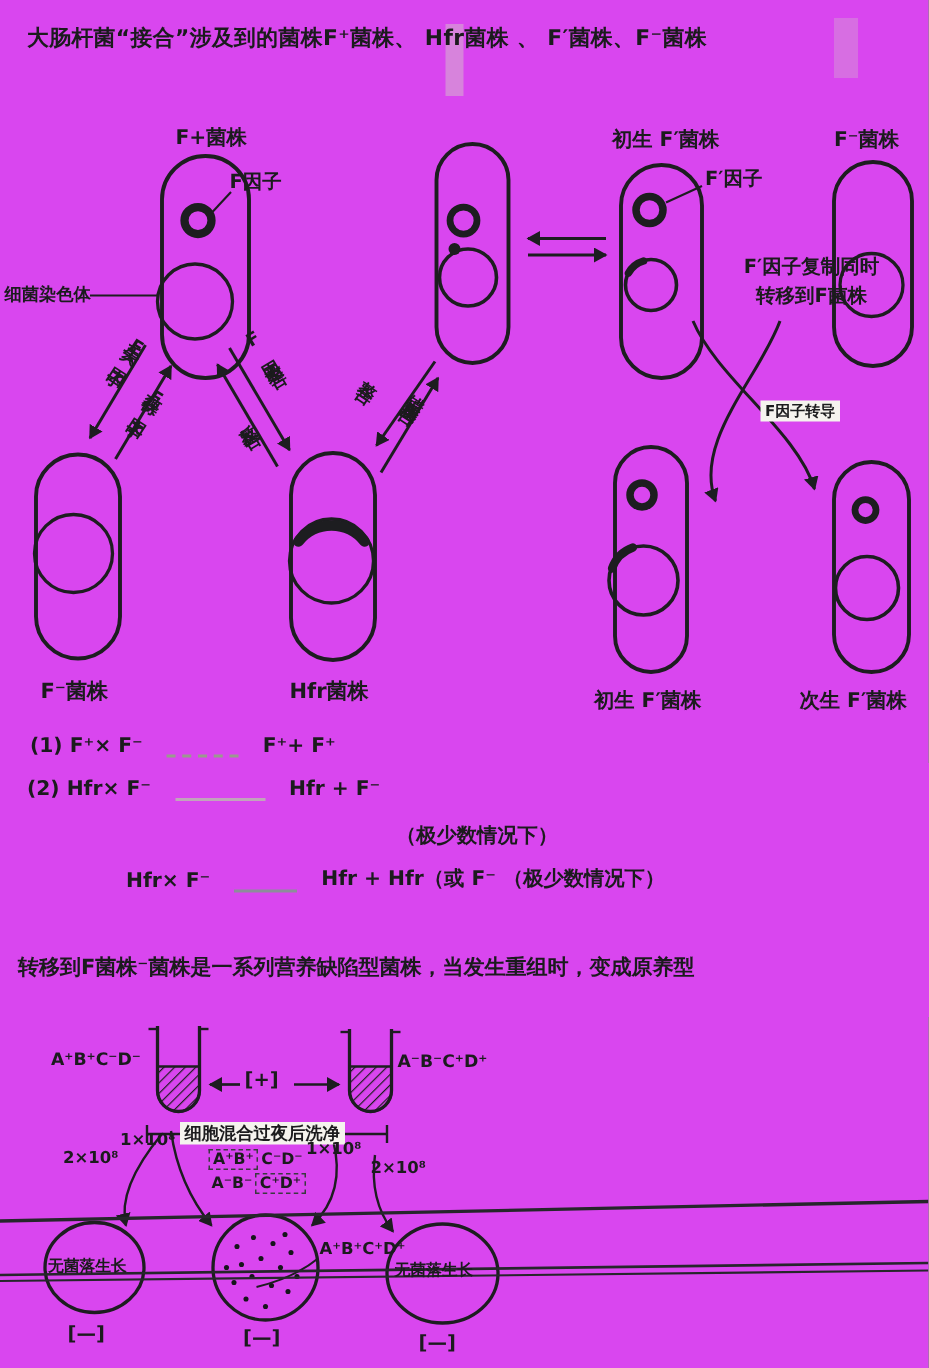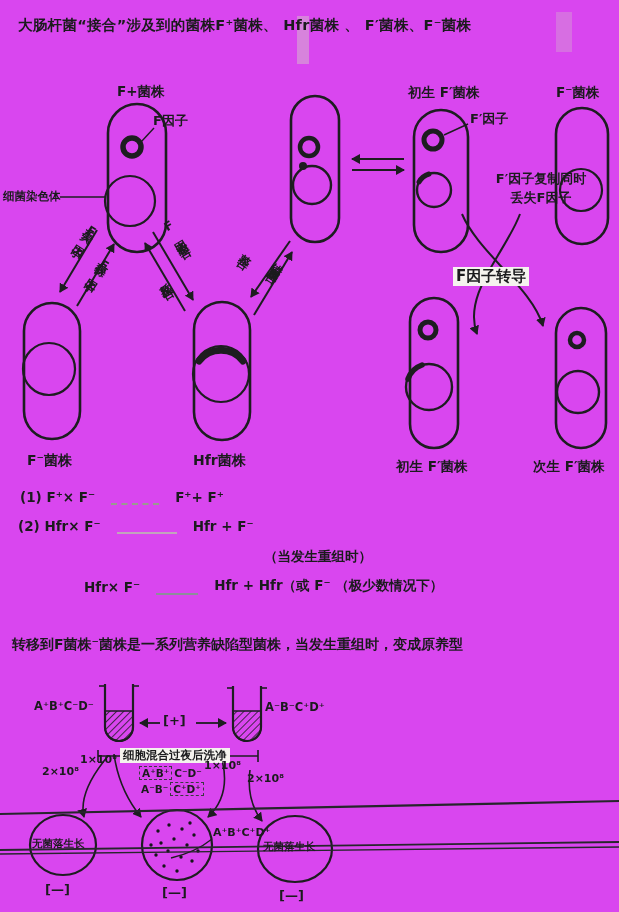"F′因子复制同时" div.lbl { text: 丢失F因子 -> 转移到F菌株 }
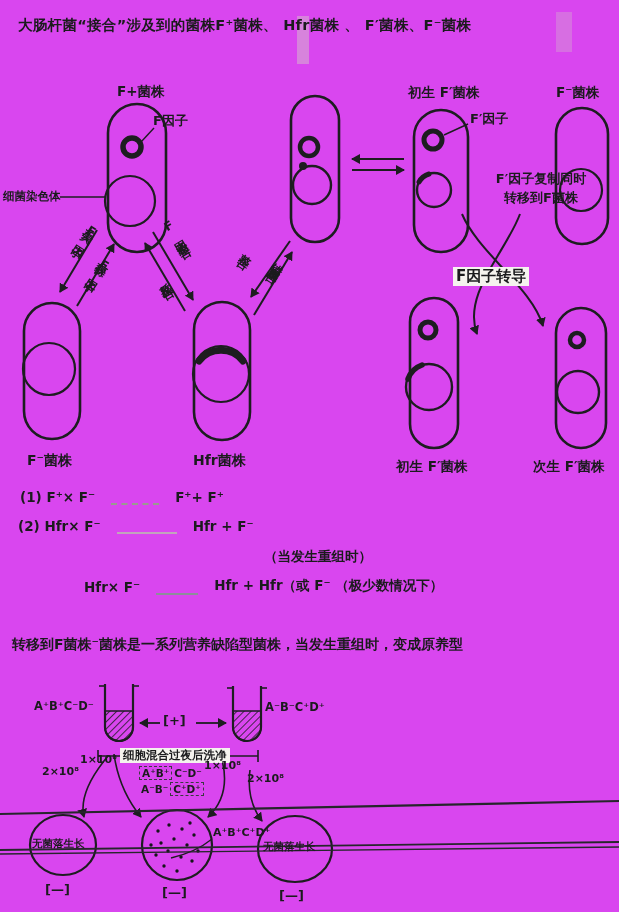"F因子转导" div.lbl { font-size: 15px -> 10px; left: 453px -> 507px }
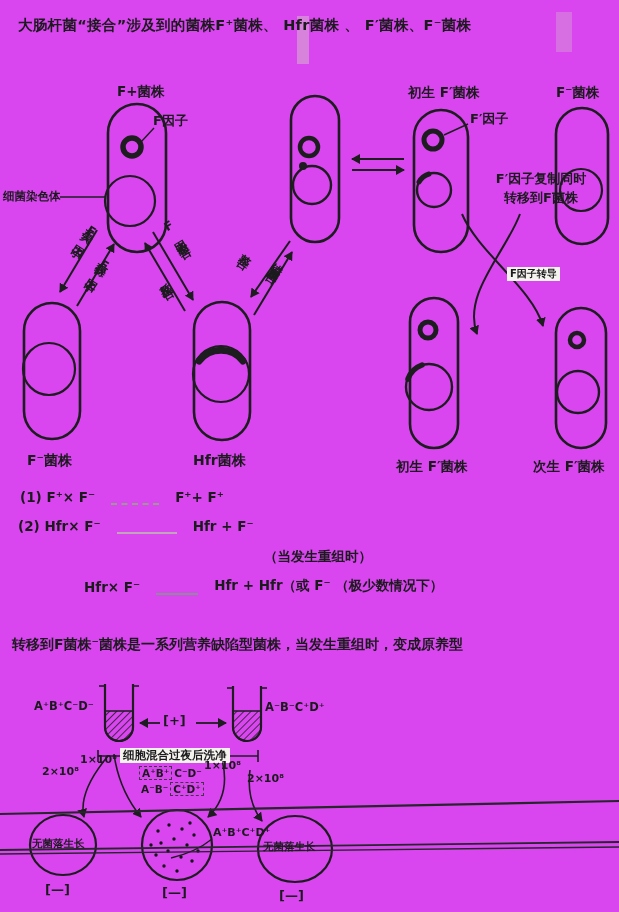"（当发生重组时）" div.lbl { text: 当发生重组时 -> 极少数情况下 }
